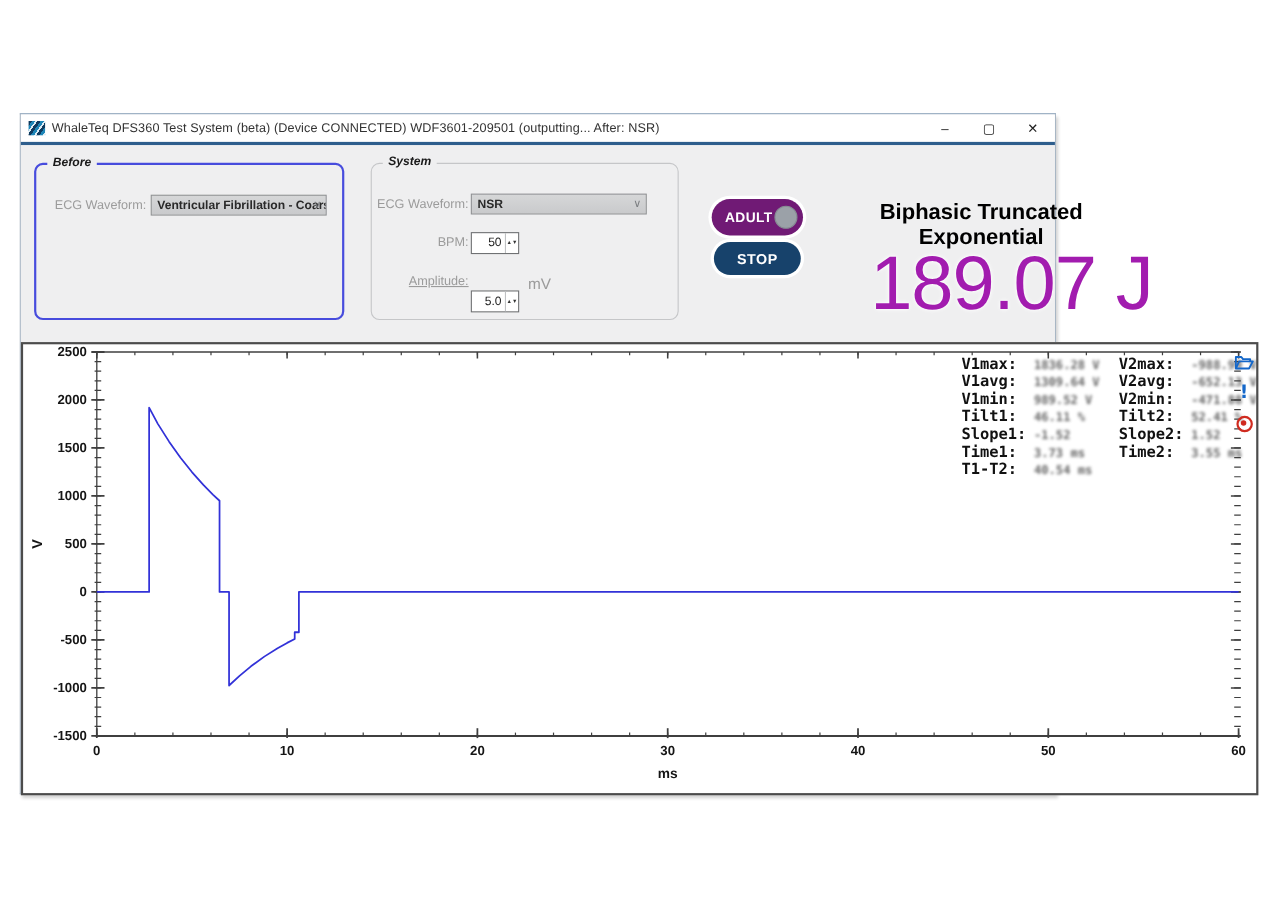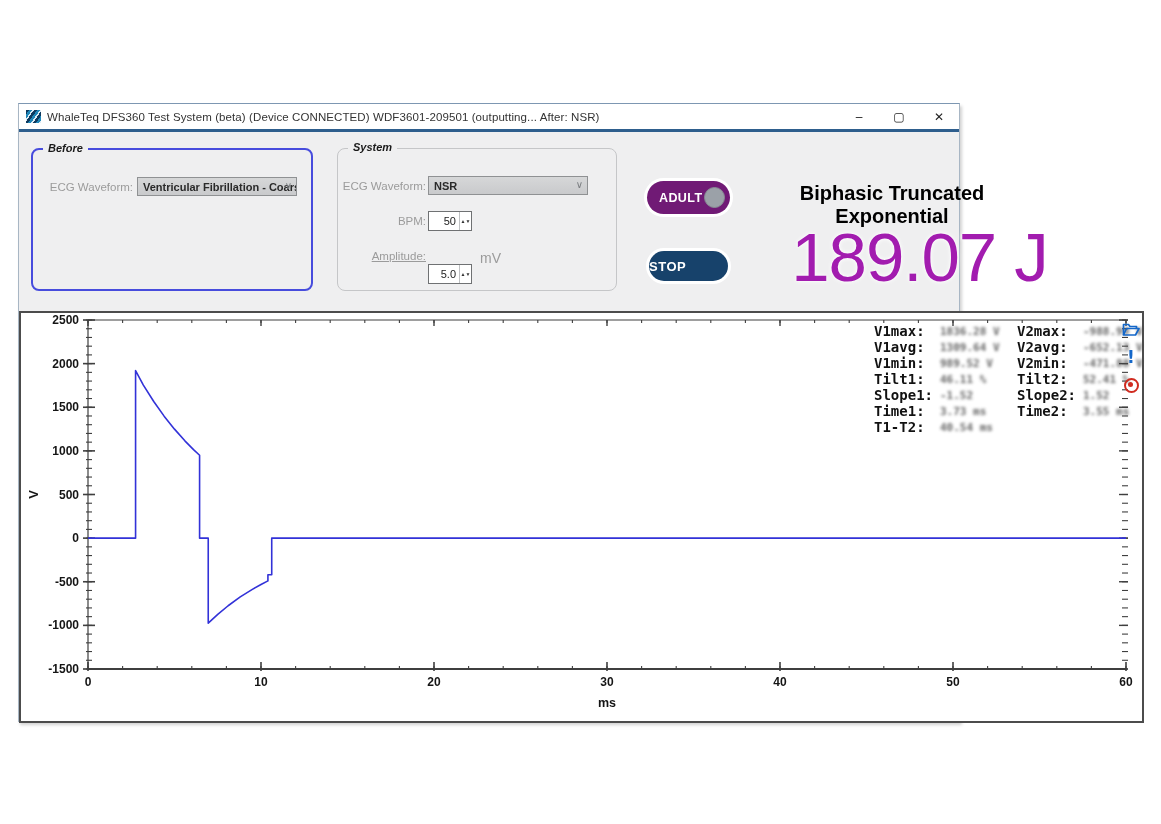"STOP" .stop-btn { justify-content: none -> center; margin-top: 31px -> none }
